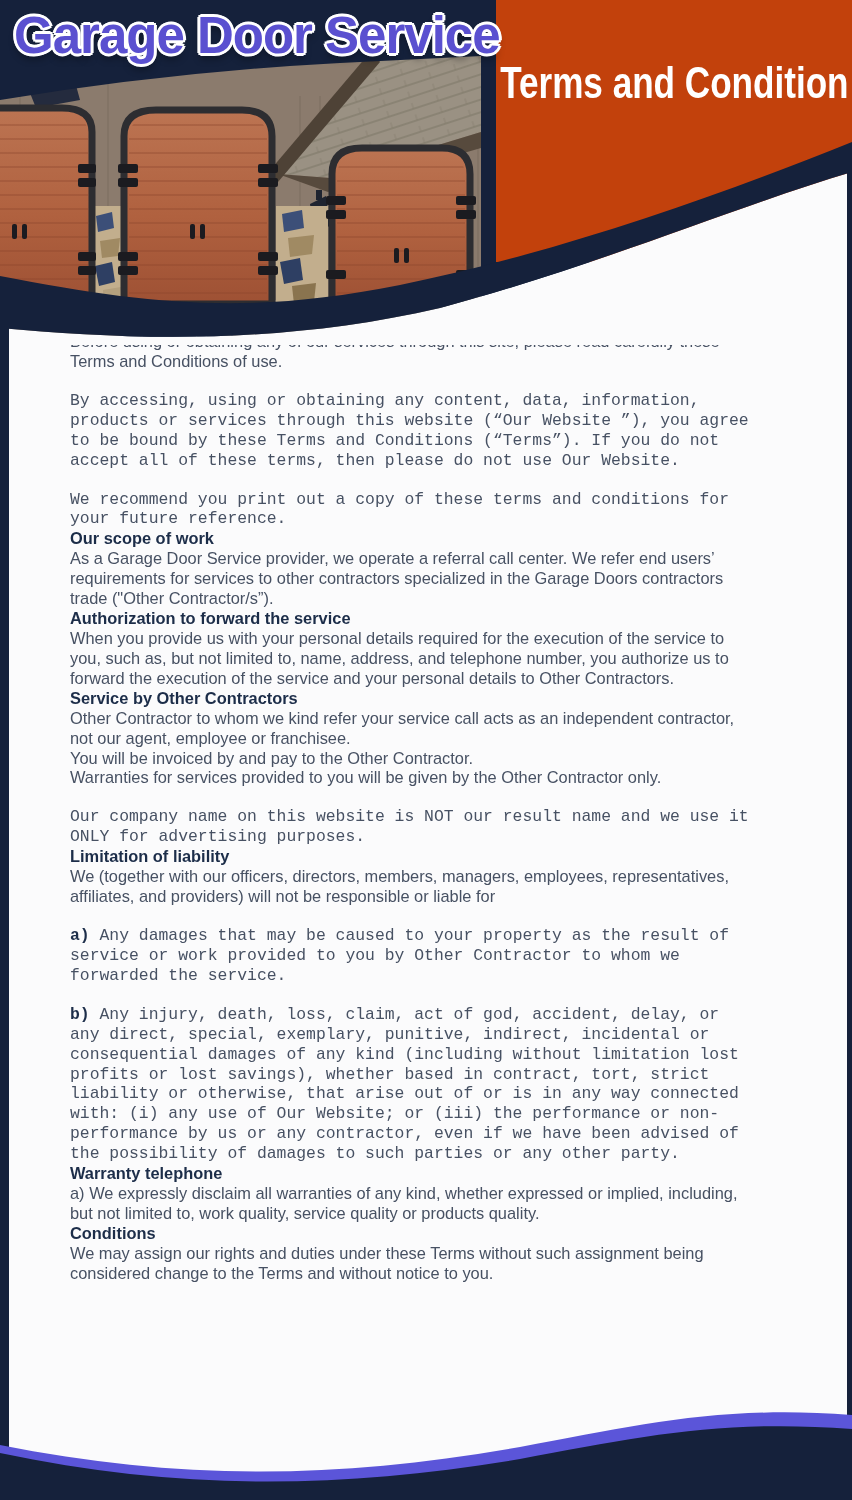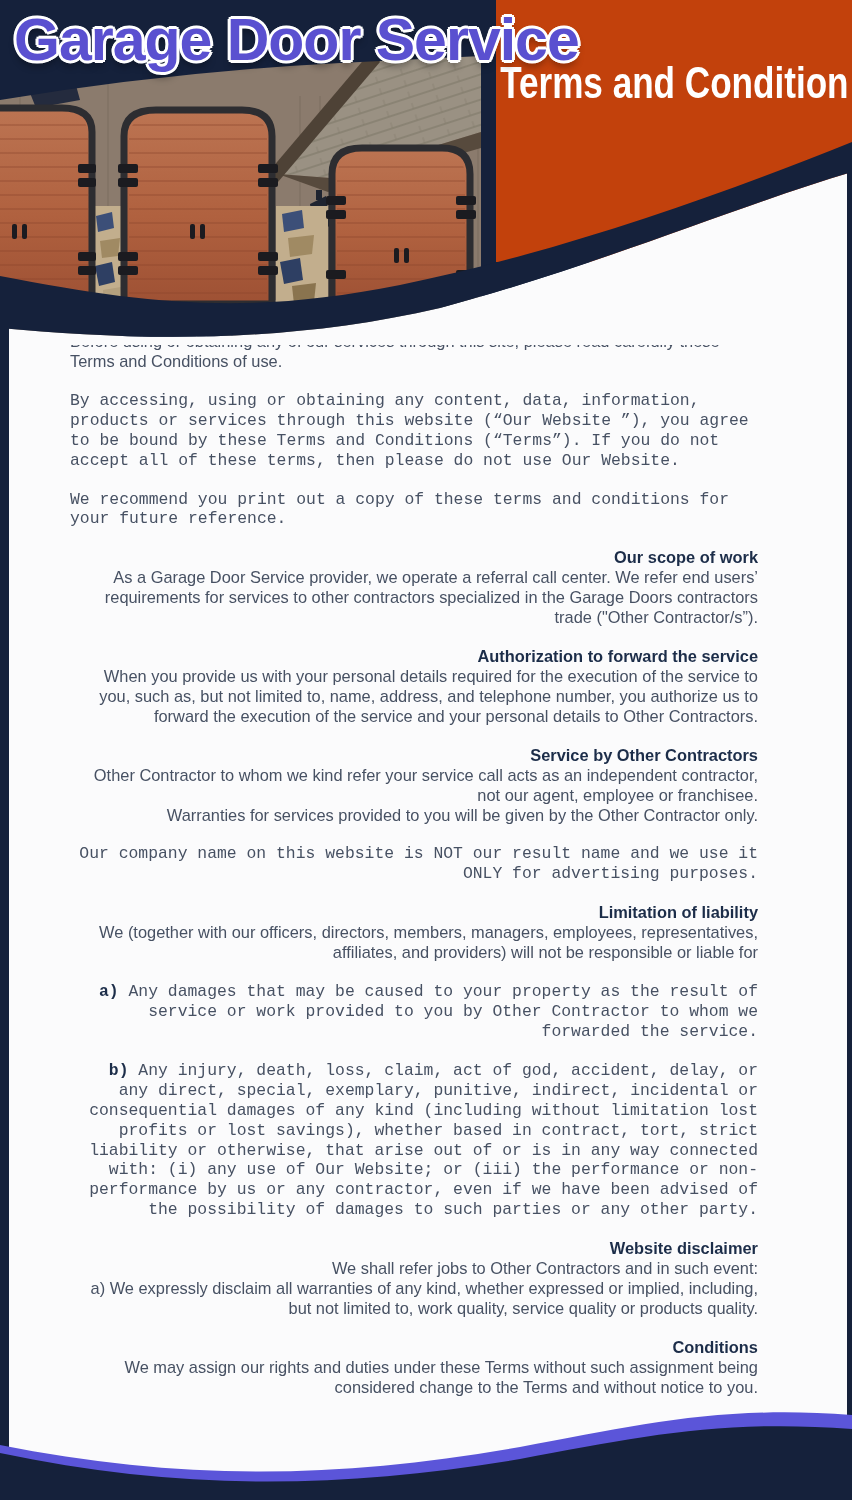"Garage Door Service" .logo { font-size: 59px -> 51px }
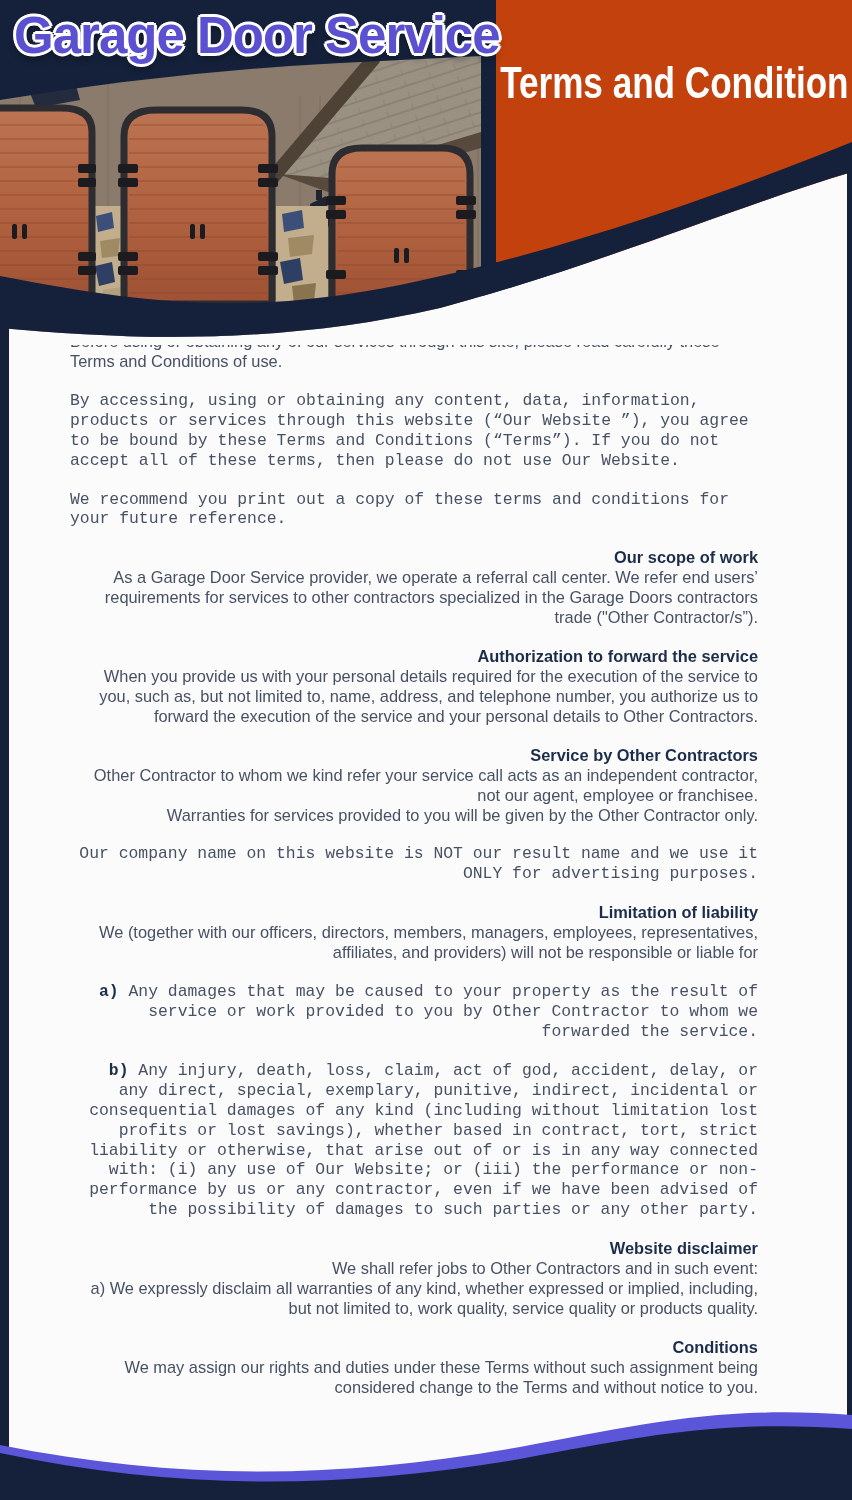"Our scope of work" .content .sec { margin-top: 19px -> none; text-align: right -> none }
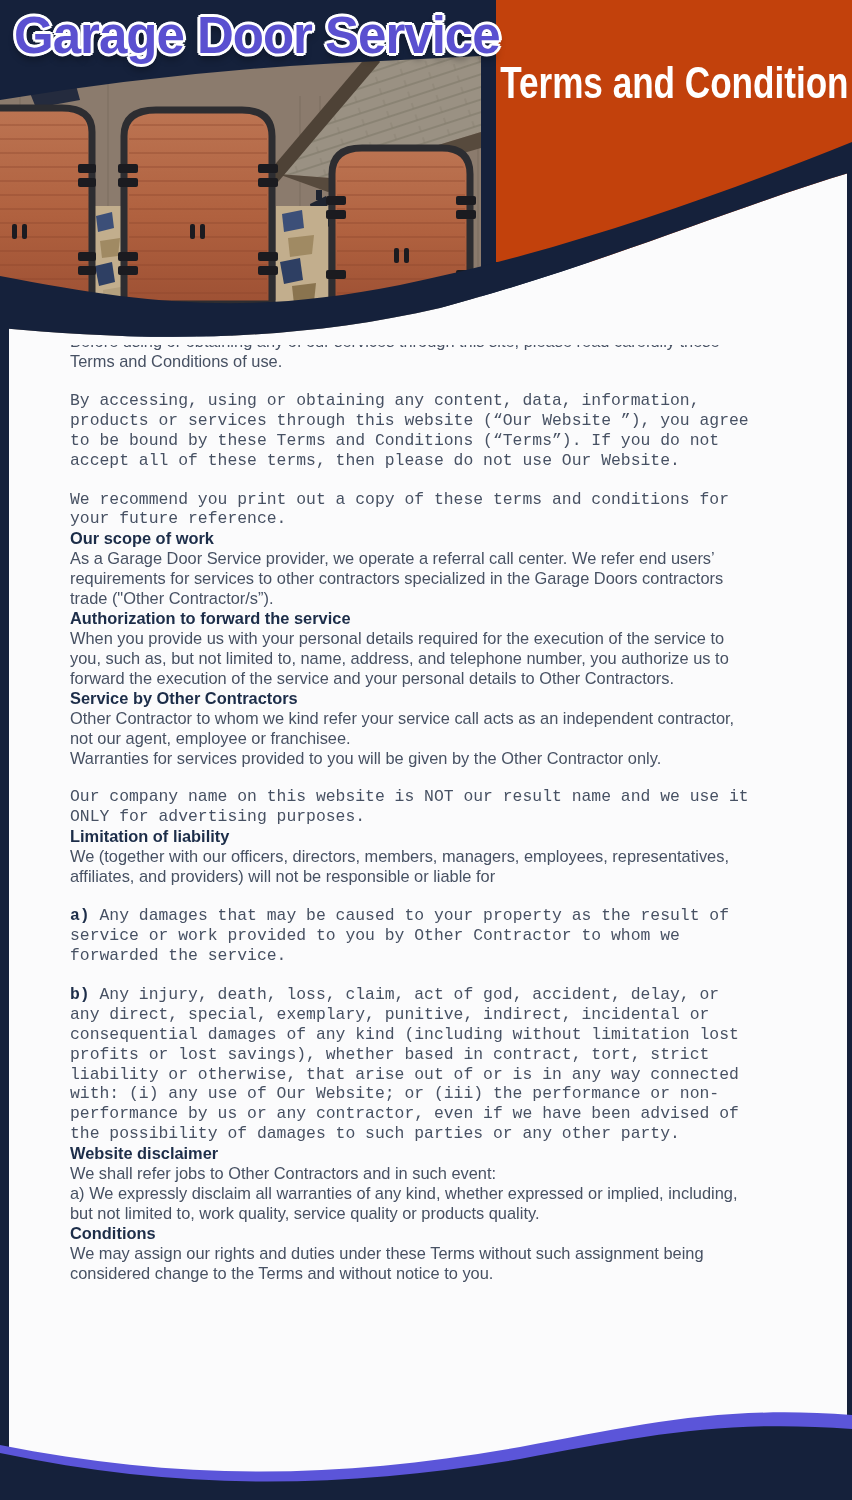"You will be invoiced by" div { html: none -> <div>You will be invoiced by and pay to the Other Contractor.</div> }
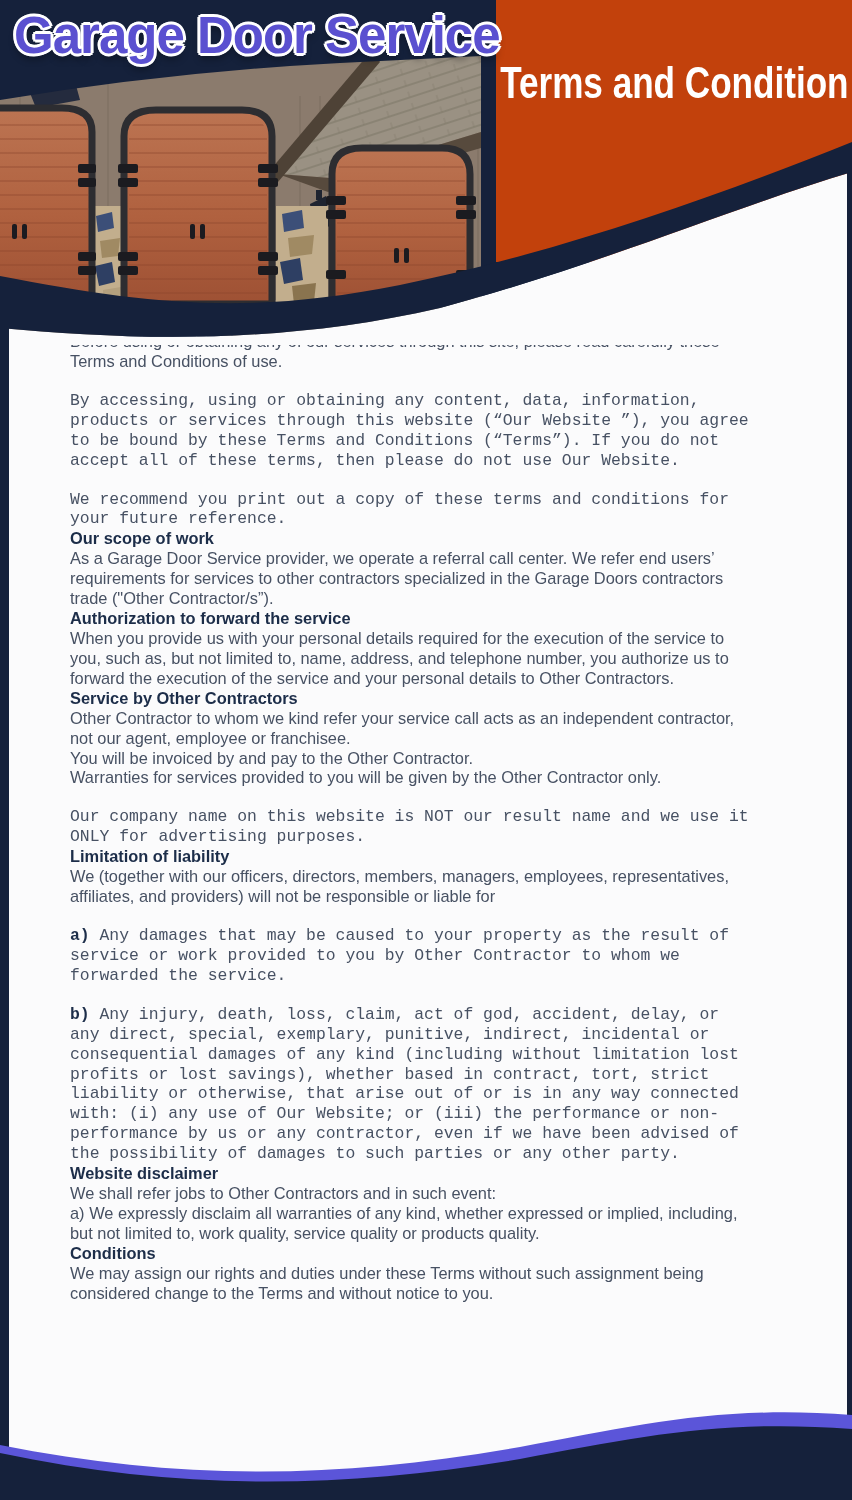"Website disclaimer" h3 { text: Website disclaimer -> Warranty telephone }
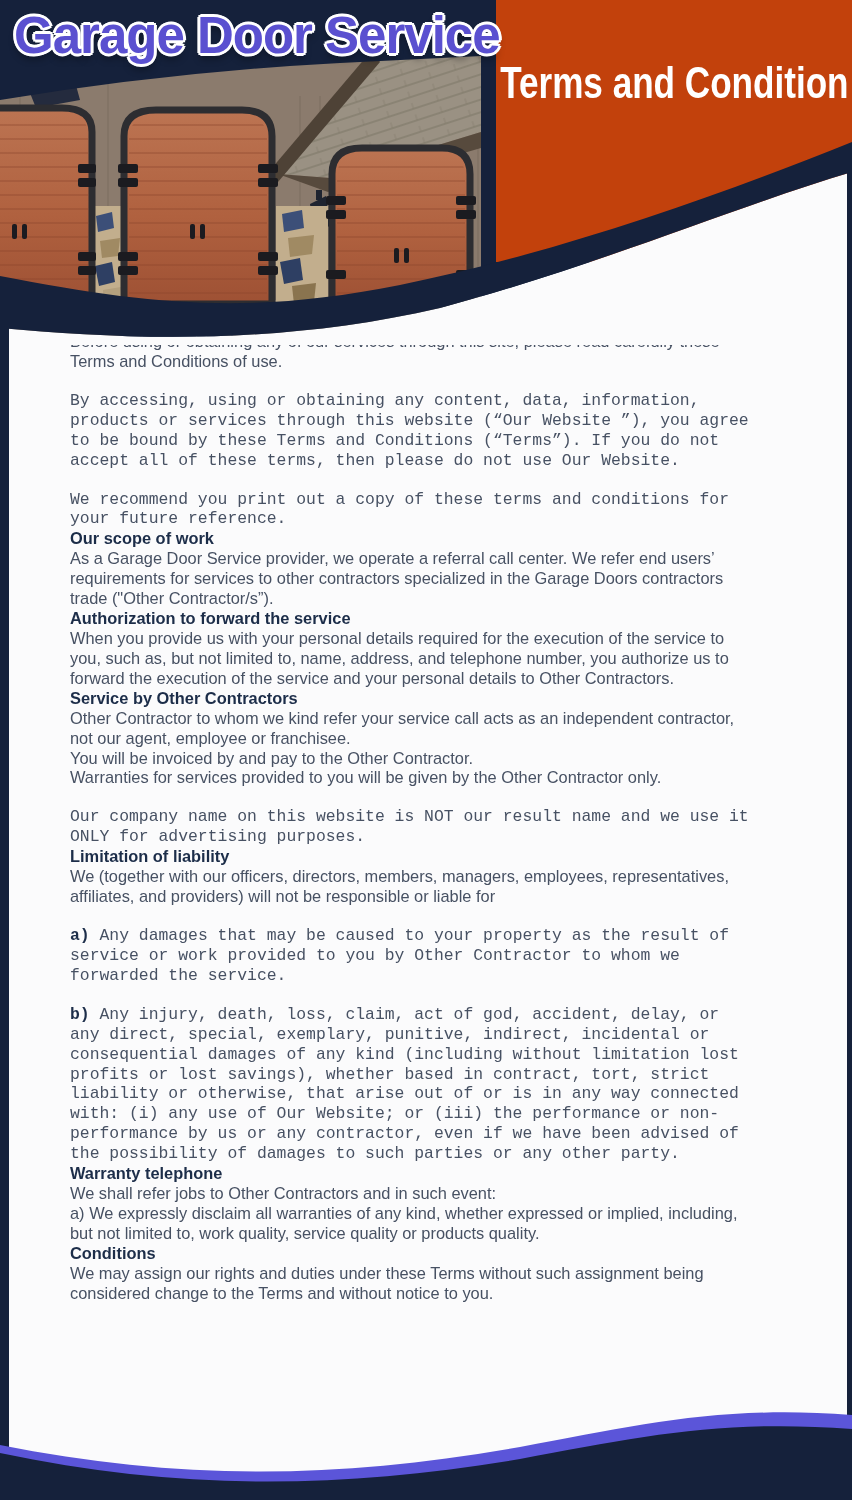"We shall refer jobs to" div { html: <div>We shall refer jobs to Other Contractors and in such event:</div> -> none }
